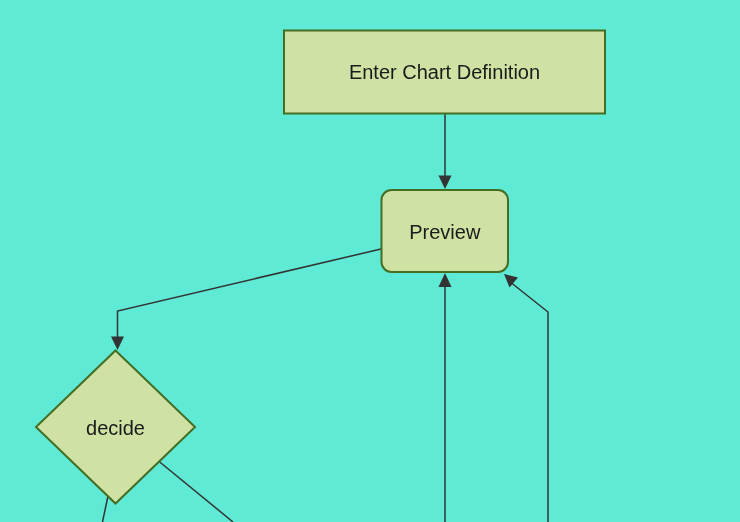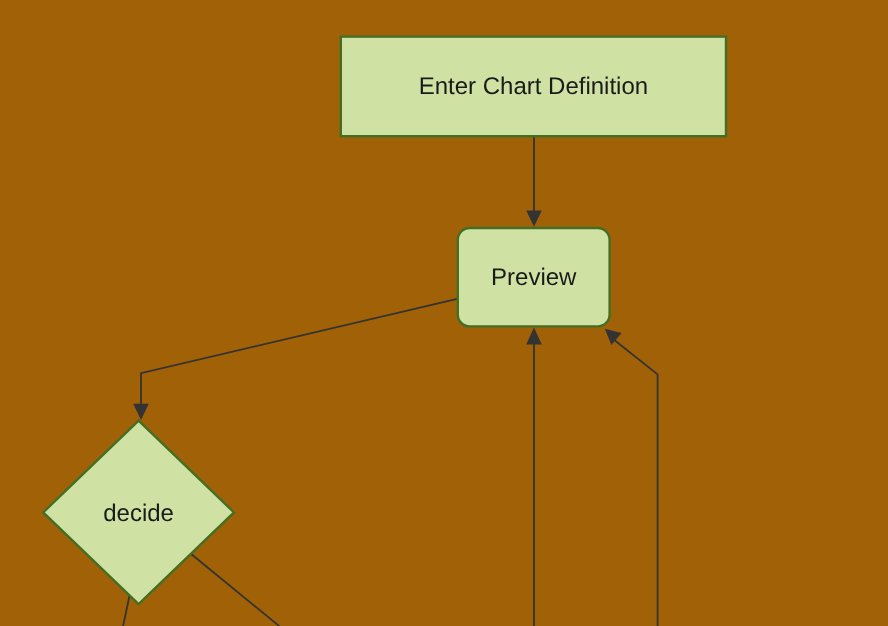"Enter Chart Definition" .canvas { background: #a16207 -> #5eead4 }
